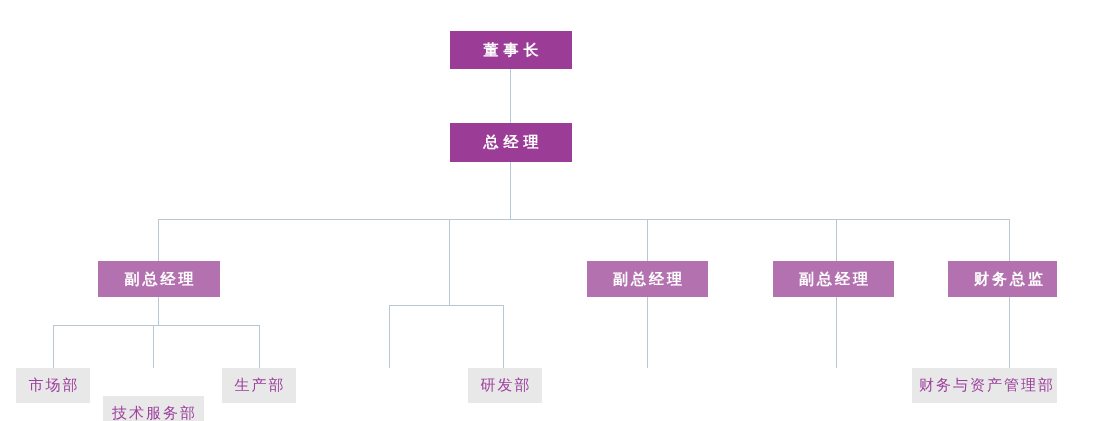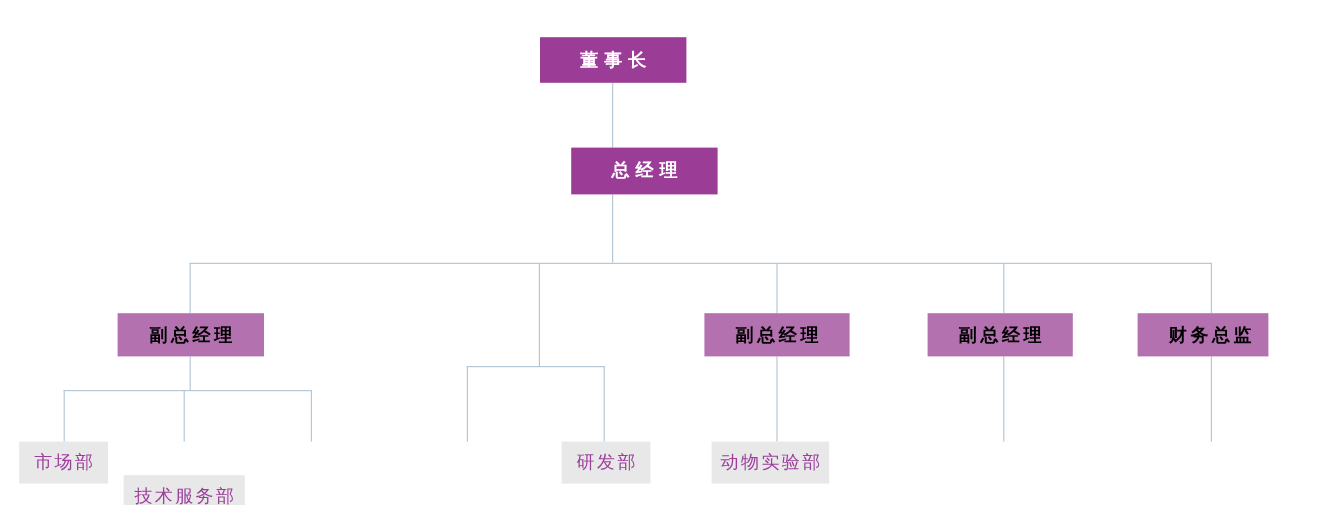"总经理" div.node { left: 476px -> 450px }
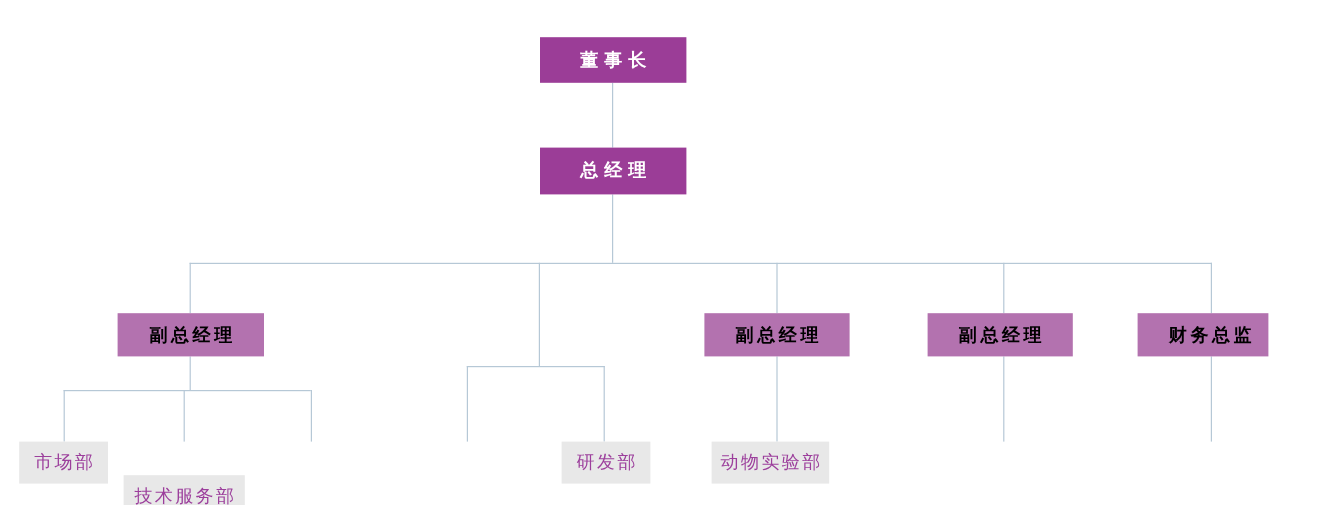"副总经理" .node.mgr { color: #000000 -> #ffffff }
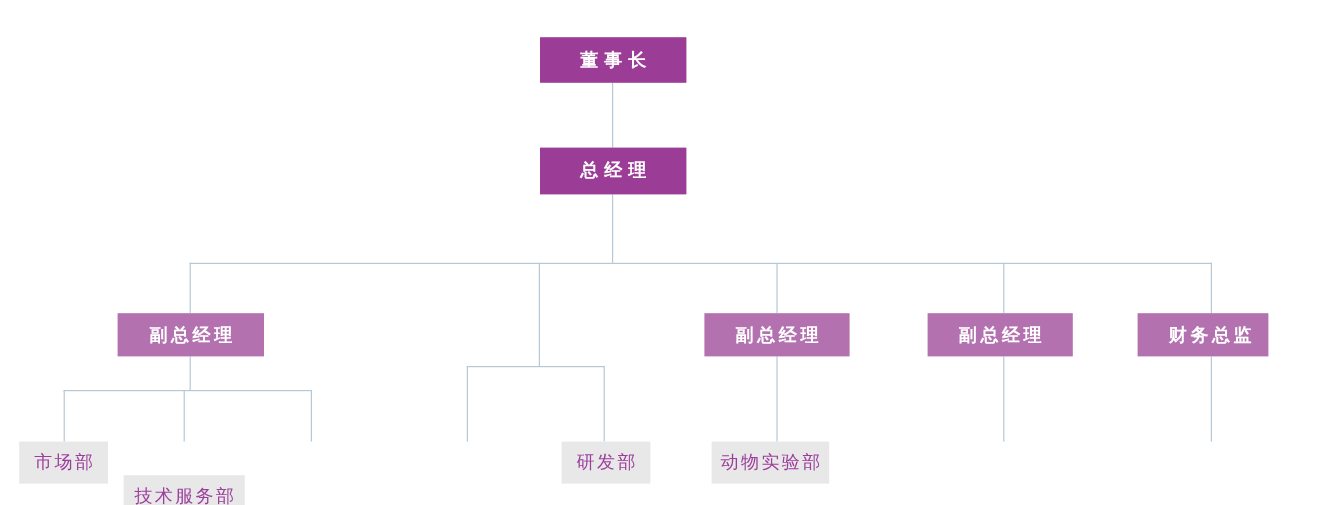"生产部" div.node { html: none -> <div>生产部</div> }
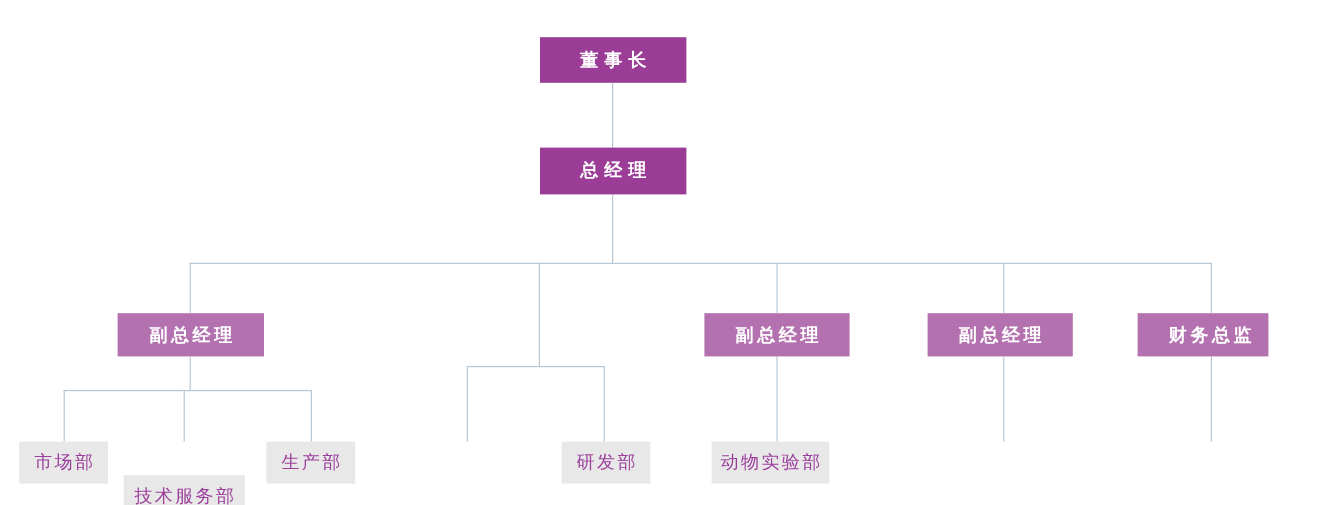"动物实验部" div.node { html: <div>动物实验部</div> -> none }
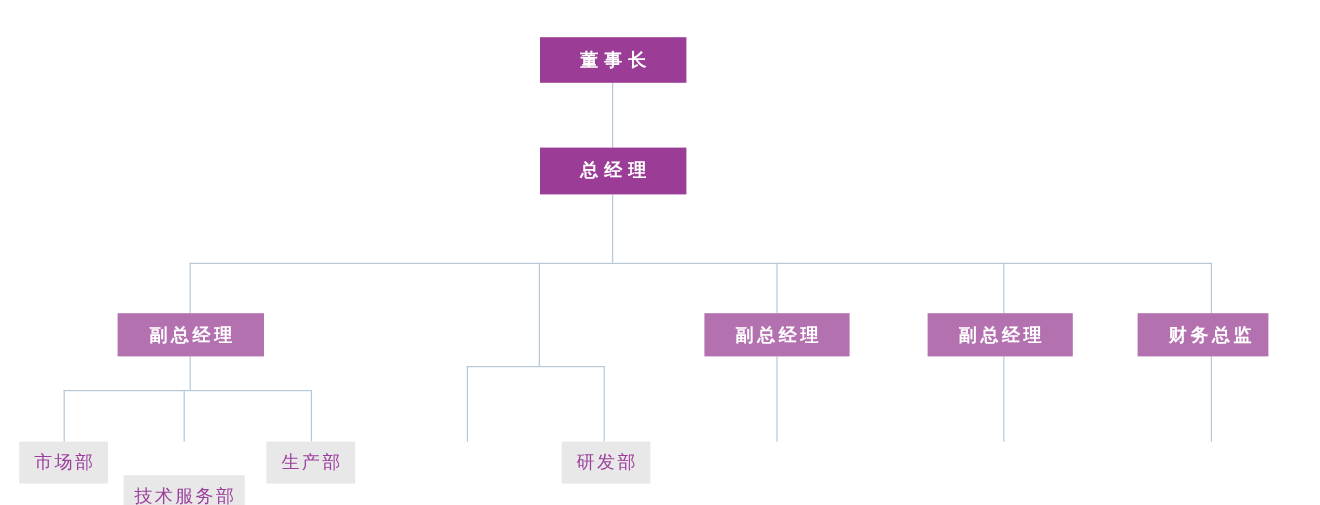"财务与资产管理部" div.node { html: none -> <div>财务与资产管理部</div> }
